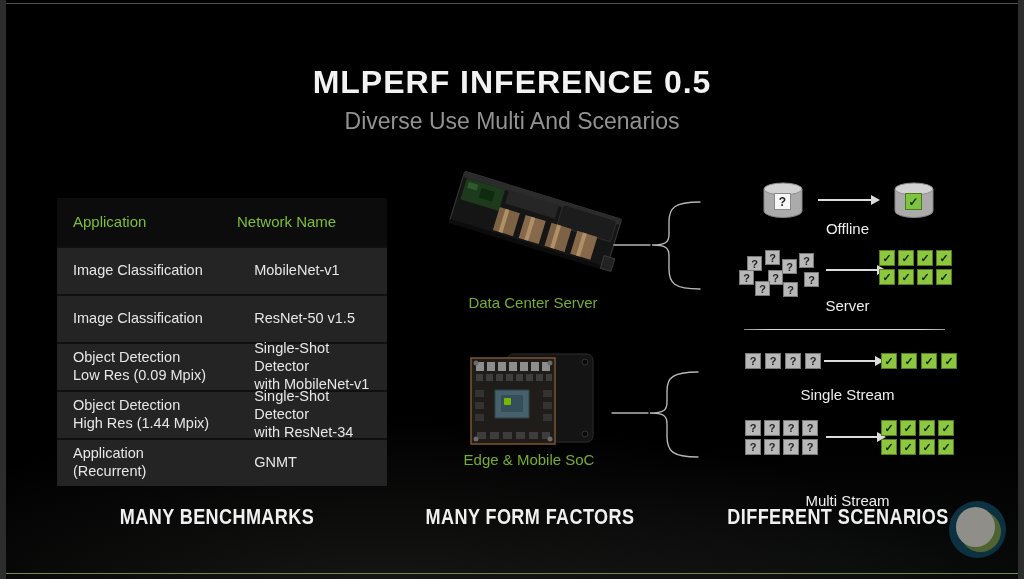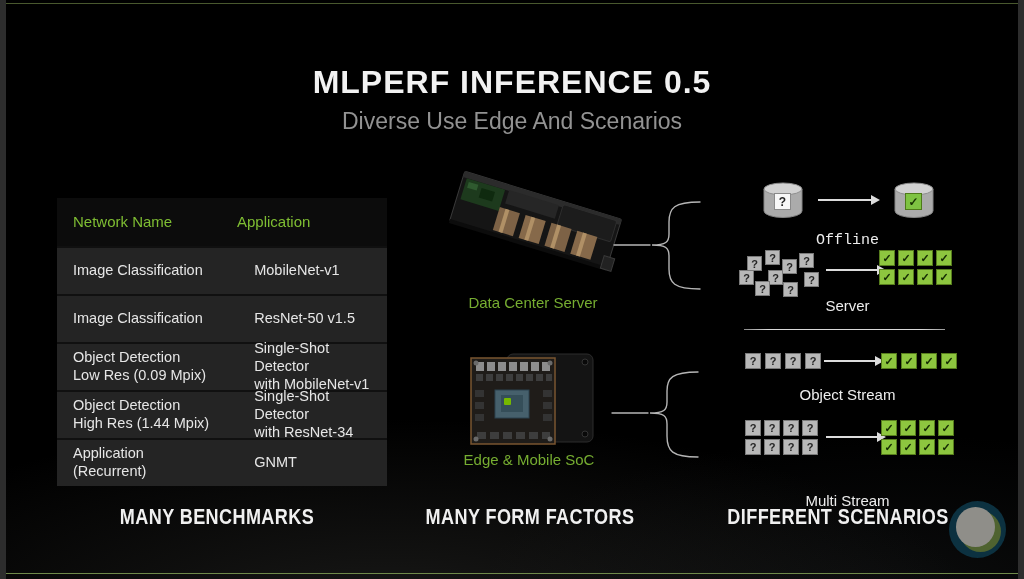"Diverse Use Edge And Scenarios" div.subtitle { text: Edge -> Multi }
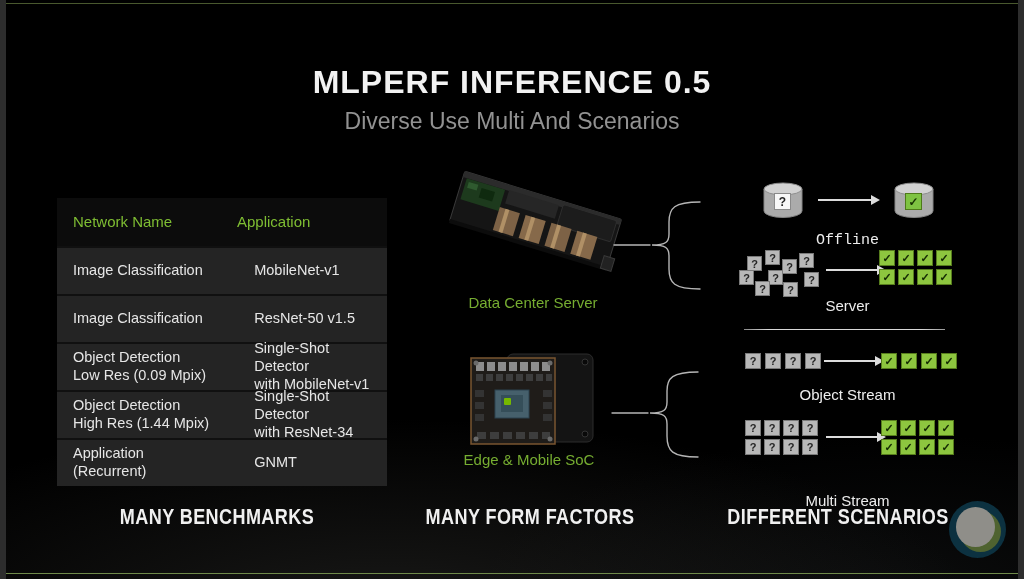"Network Name" div.th { order: before "Application" -> after "Application" }
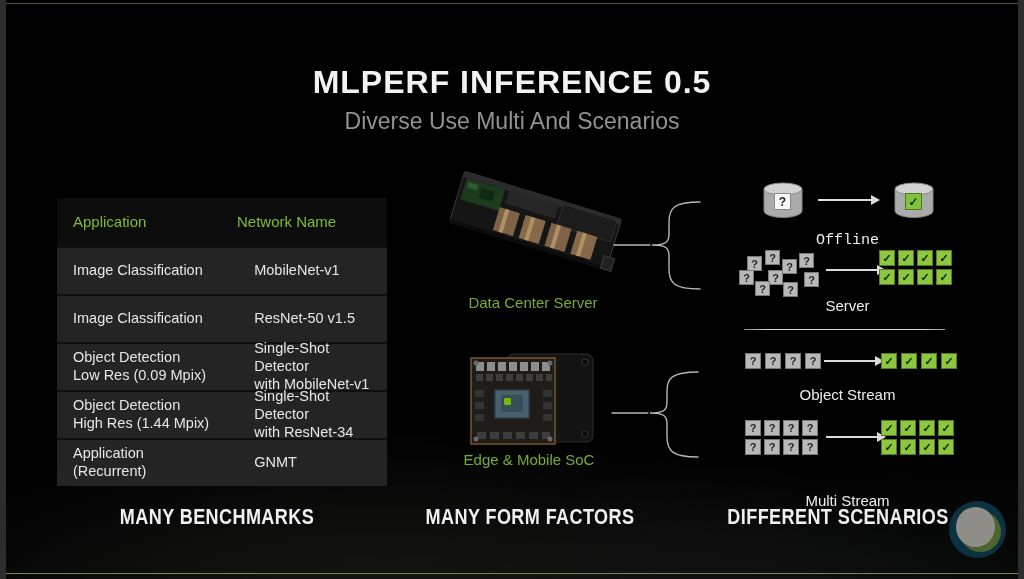"Offline" div.scn-label { font-family: Liberation Mono, monospace -> none; top: 232px -> 220px }
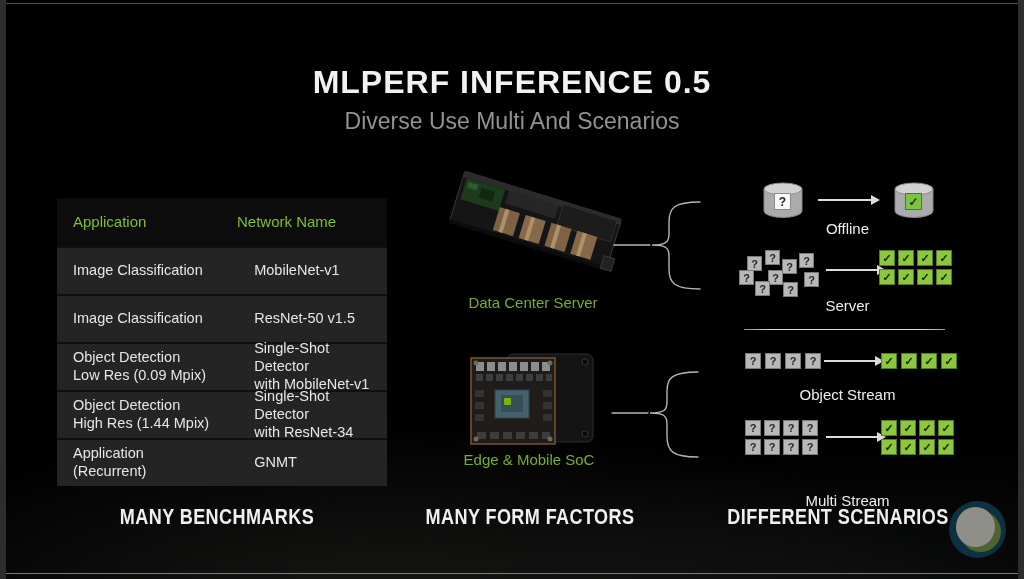"Object Stream" div.scn-label { text: Object -> Single }
